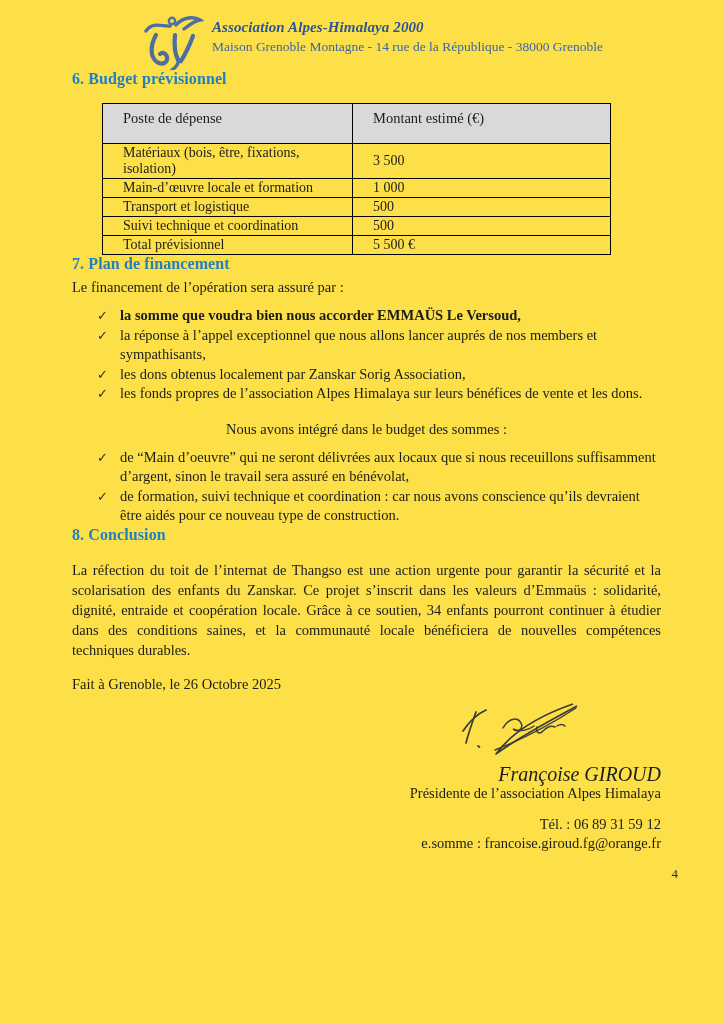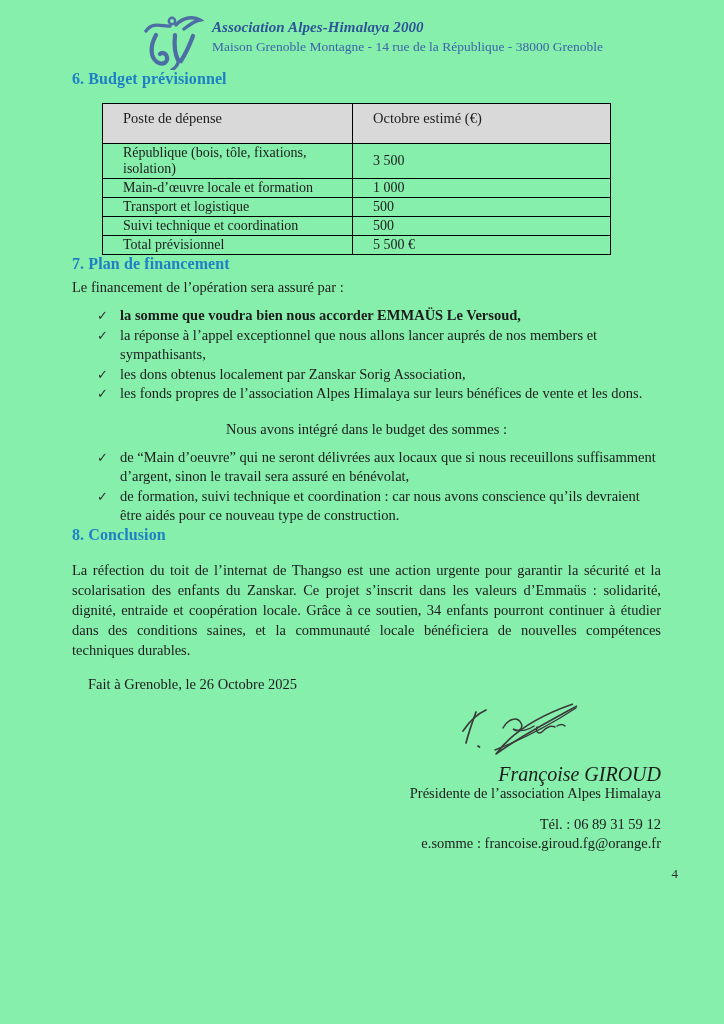"Association Alpes-Himalaya 2000" .page { background: #86efac -> #fde047 }
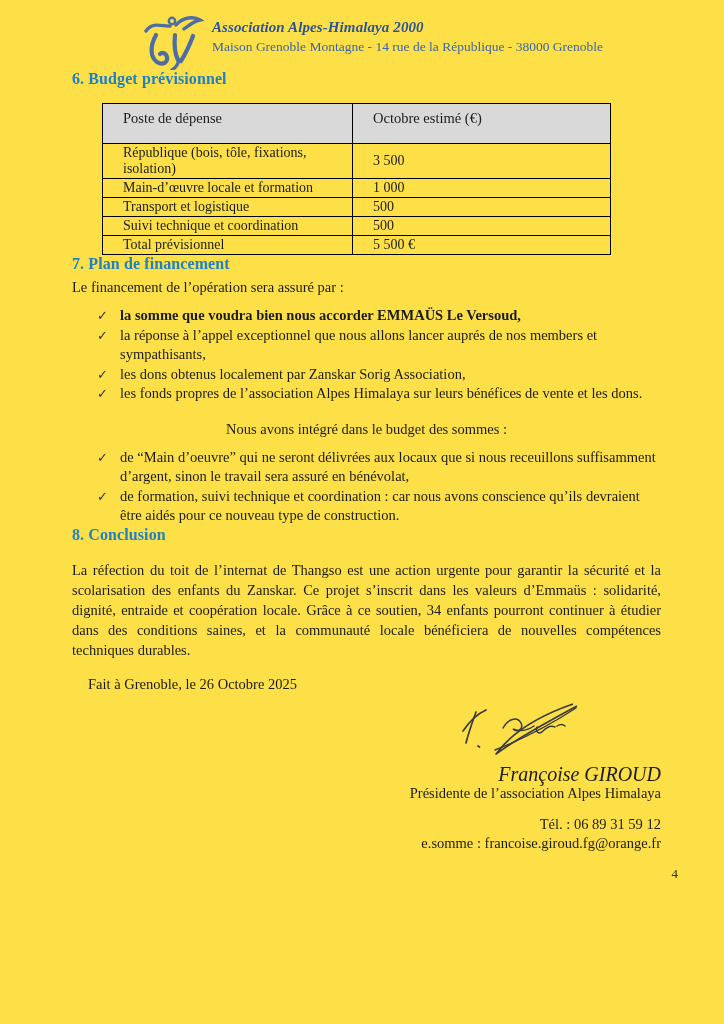"Octobre estimé (€)" th { text: Octobre -> Montant }
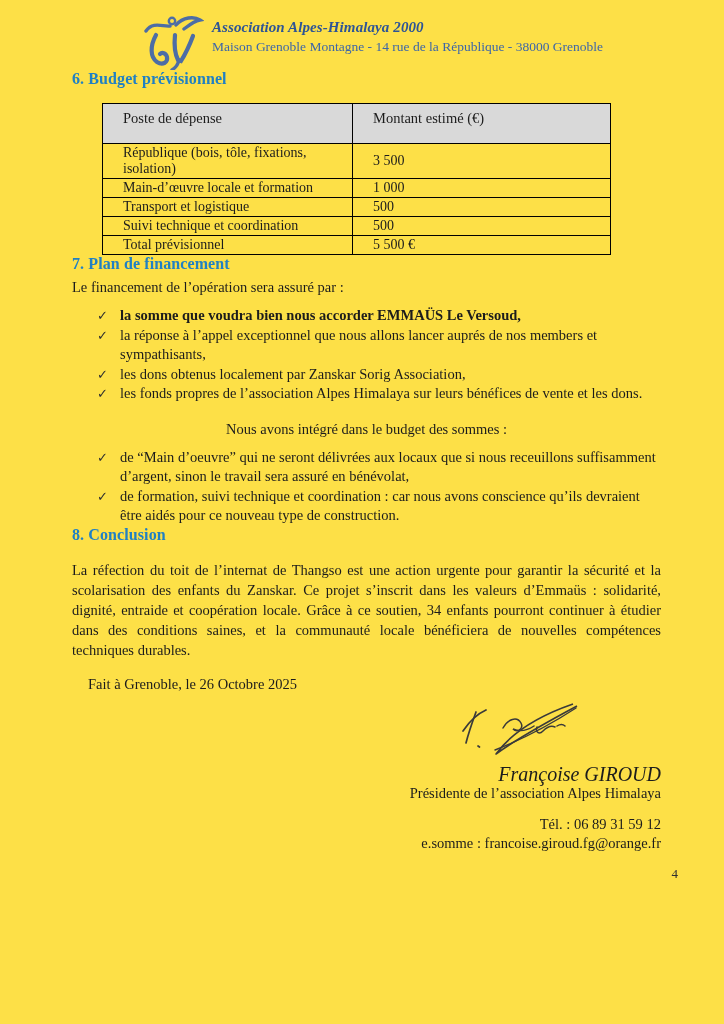"République (bois, tôle, fixations," td { text: République (bois, tôle -> Matériaux (bois, être }
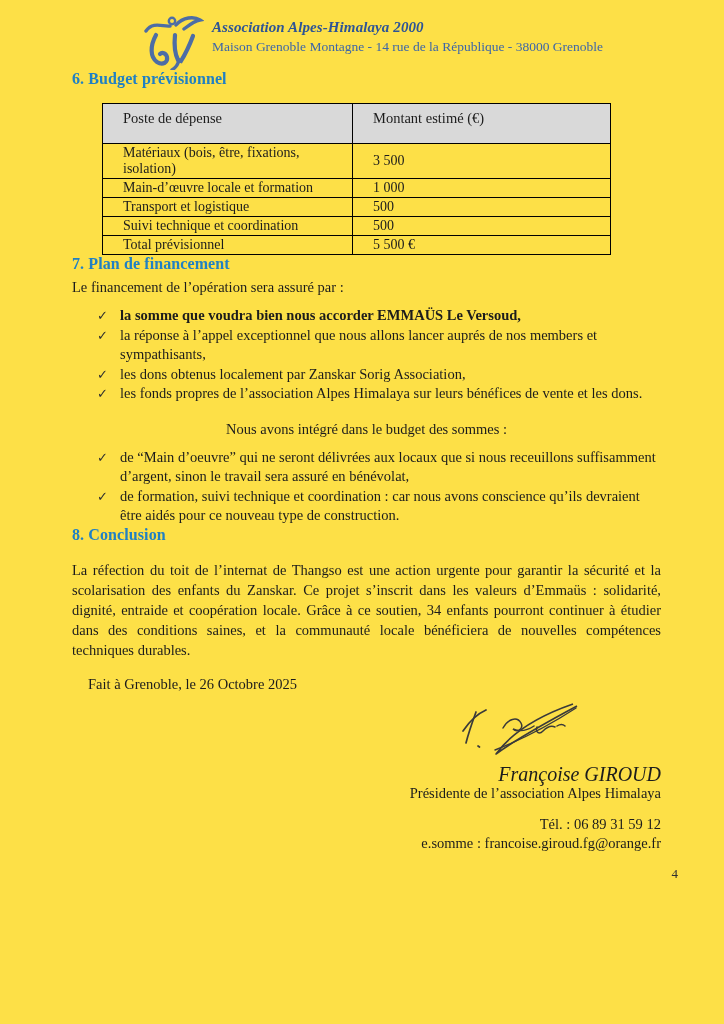"Fait à Grenoble, le 26" .date-line { margin-left: 16px -> none }
